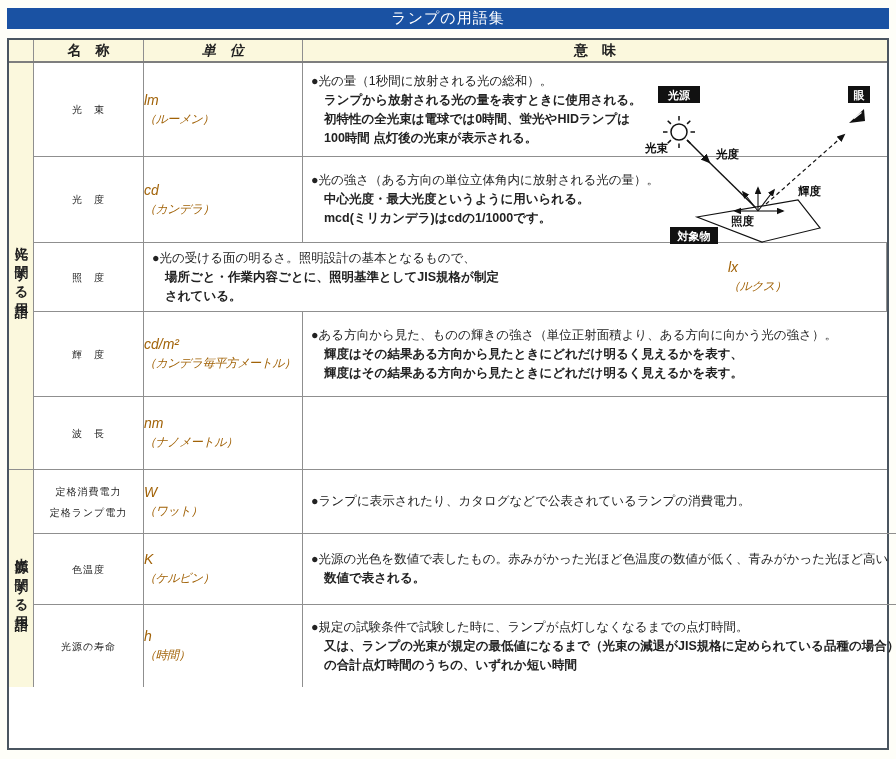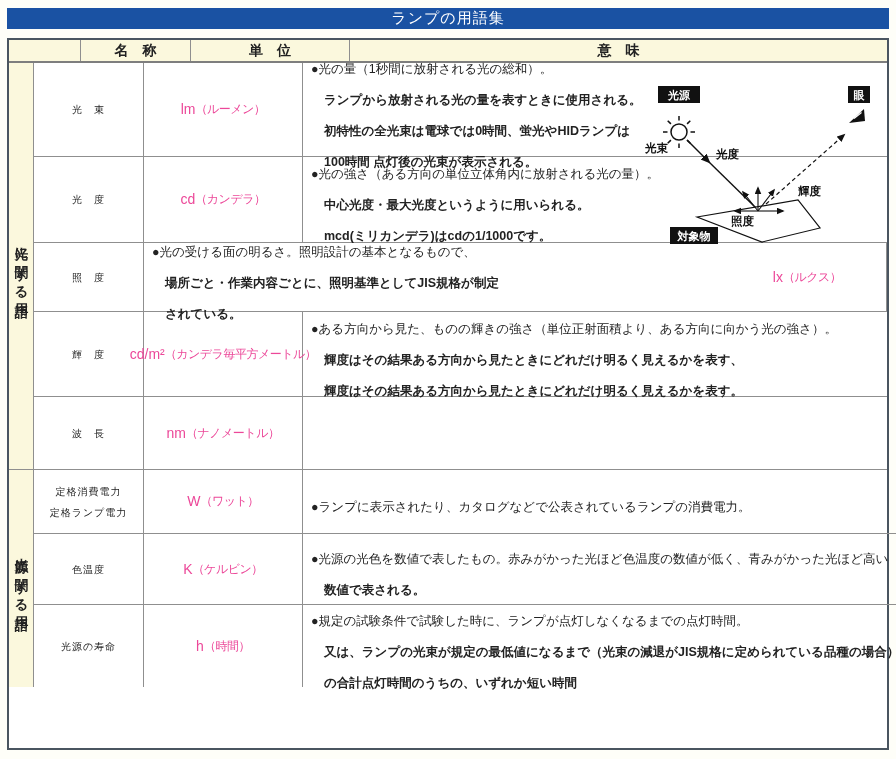"名 称" .header-row { padding-left: 47px -> none }
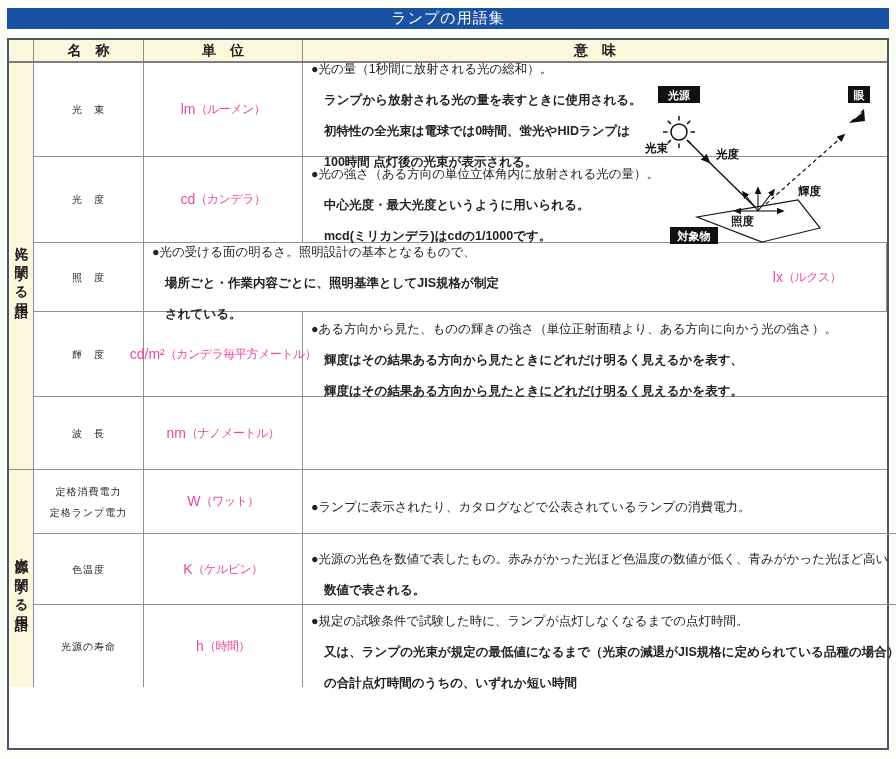"単 位" .unit-col { font-style: none -> italic }
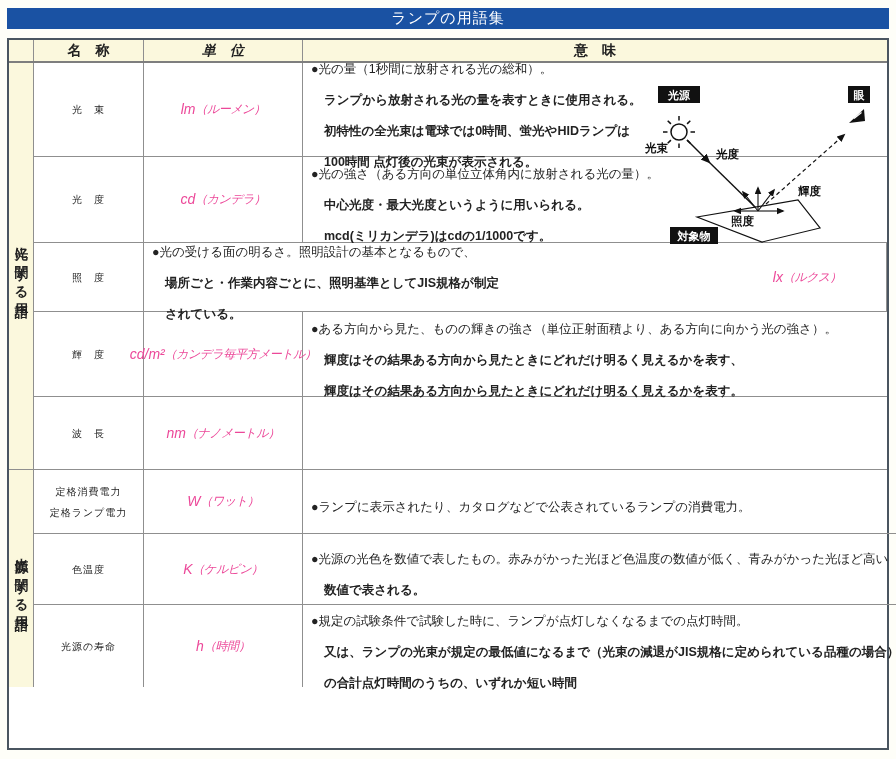"●光の量（1秒間に放射される光の総和）。" .cell.meaning div { margin-top: 12px -> none }
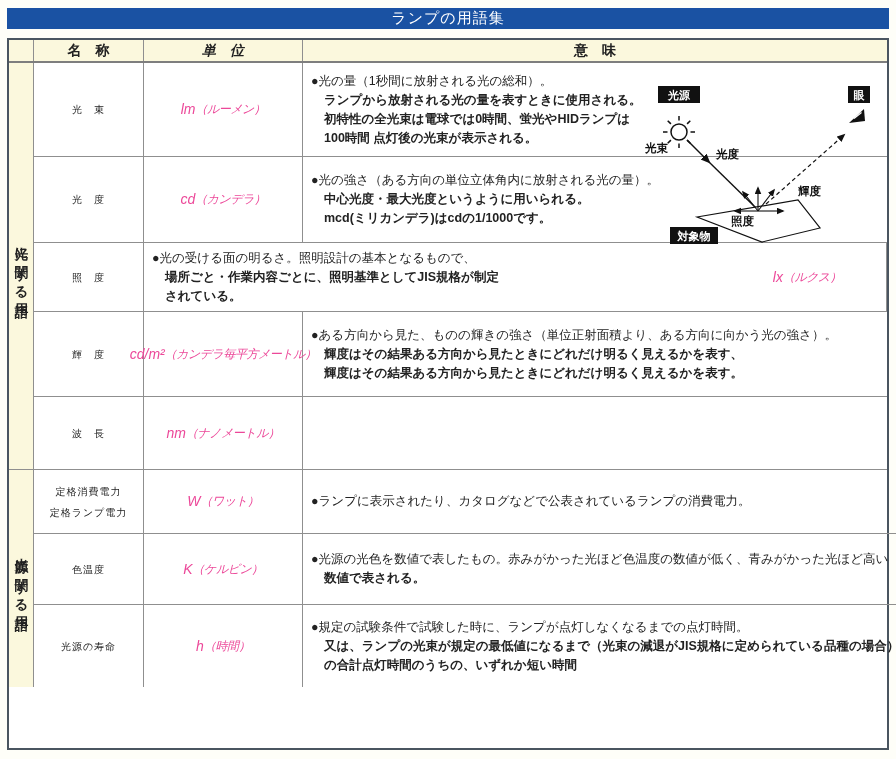"lm" .cell.unit { align-items: center -> flex-start; color: #ec4899 -> #a16207; flex-direction: row -> column }
